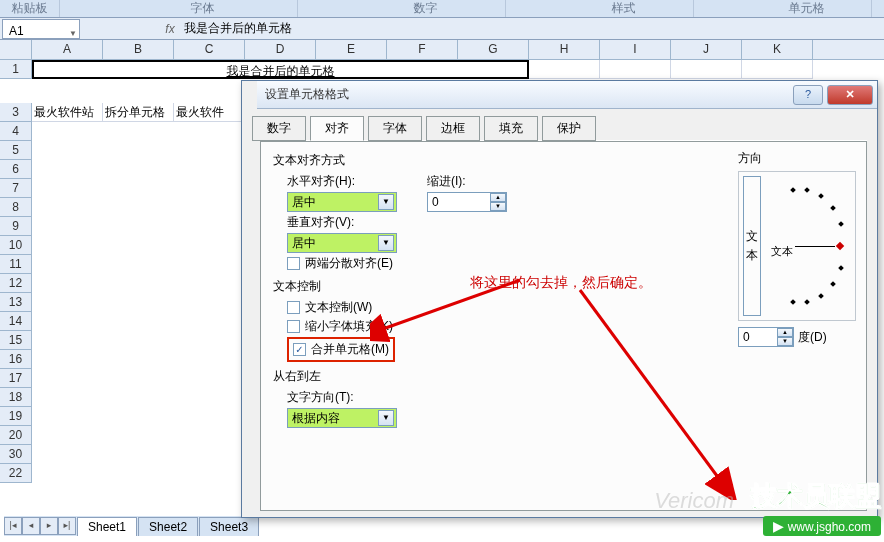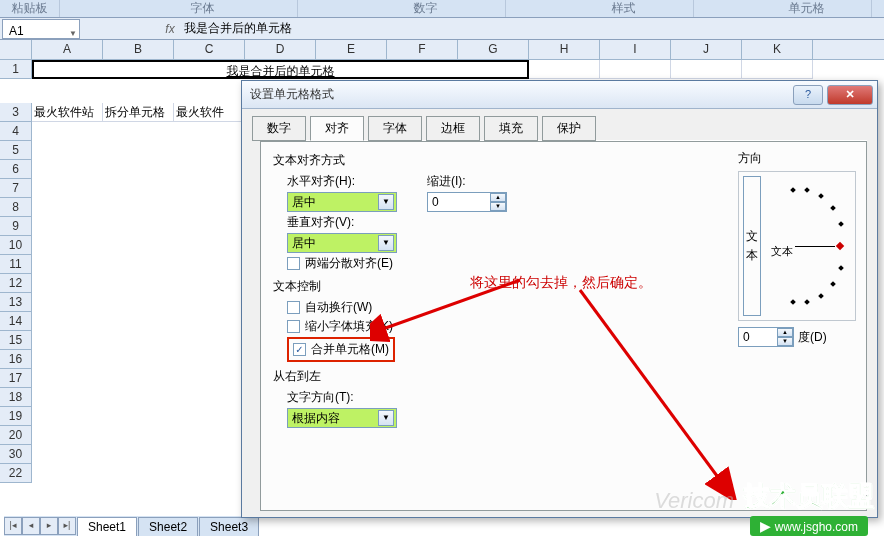"设置单元格格式" .titlebar { margin-left: none -> 15px }
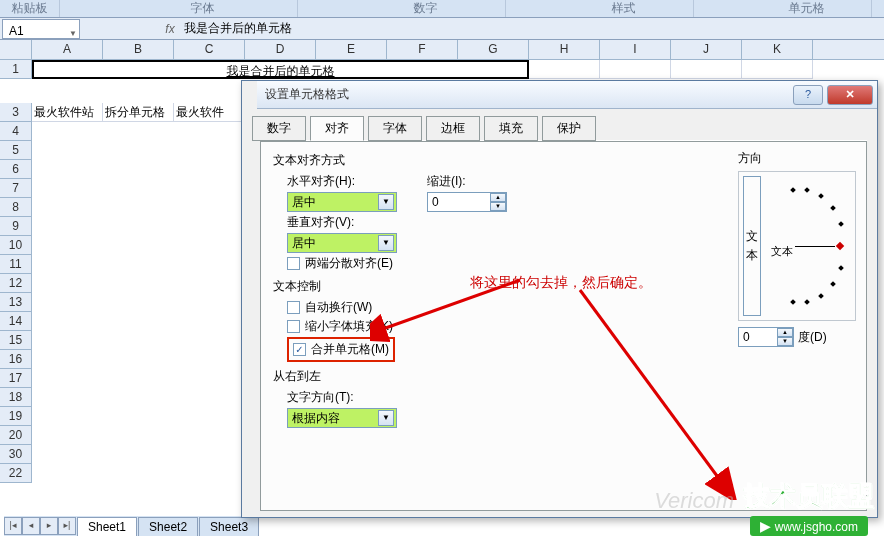"自动换行(W)" span { text: 自动换行 -> 文本控制 }
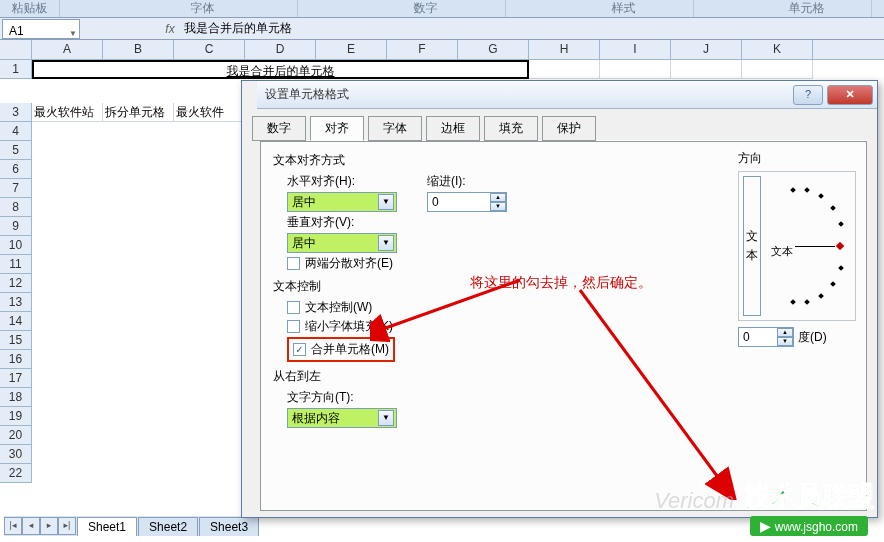"技术员联盟" .watermark { right: 10px -> 3px; text-align: center -> right }
